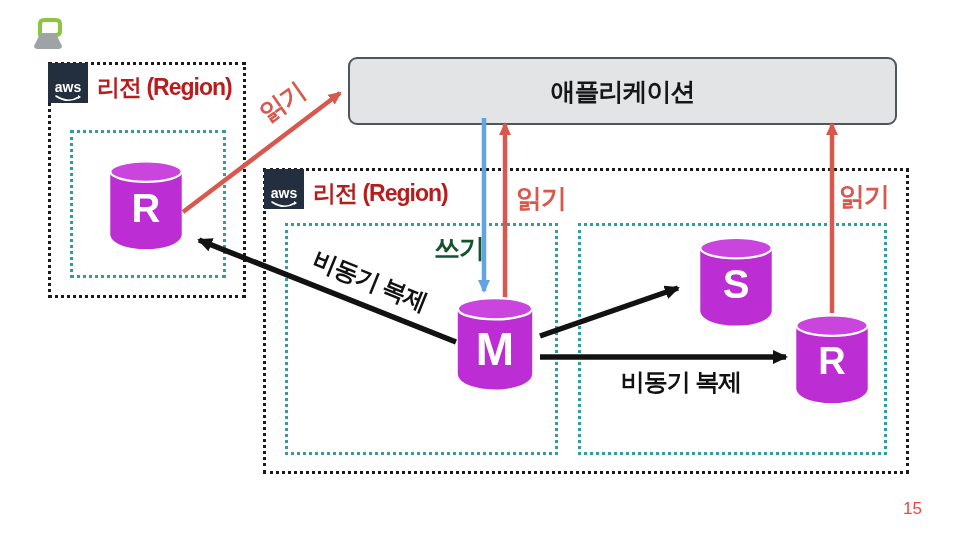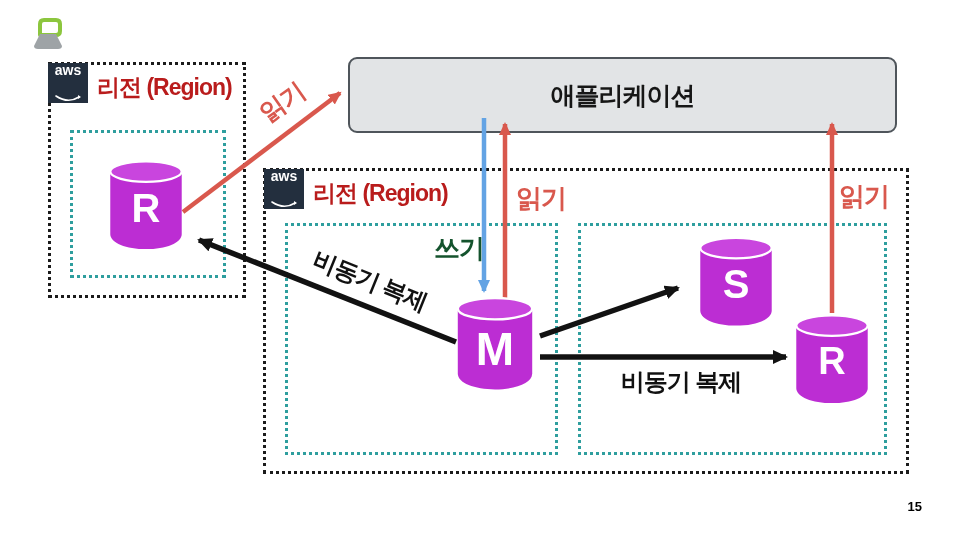"aws" .aws-logo { justify-content: space-between -> flex-end }
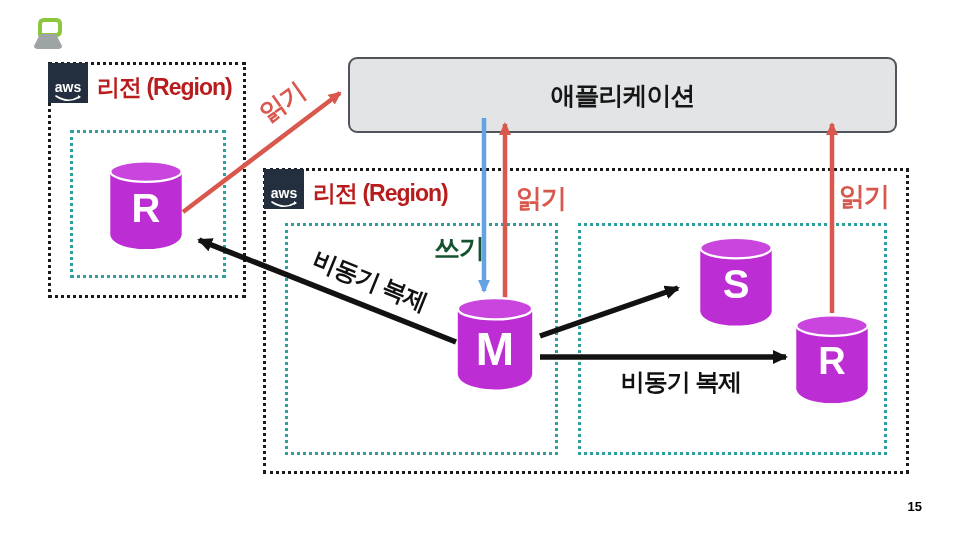"애플리케이션" .app-box { height: 76px -> 68px }
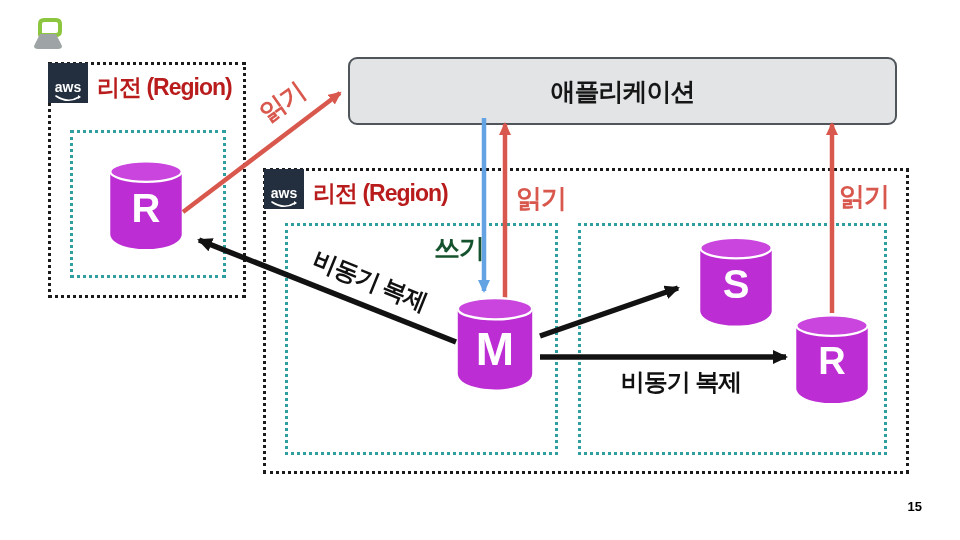"15" .page-number { color: #000000 -> #ef4444; font-size: 13px -> 17px; font-weight: bold -> none }
